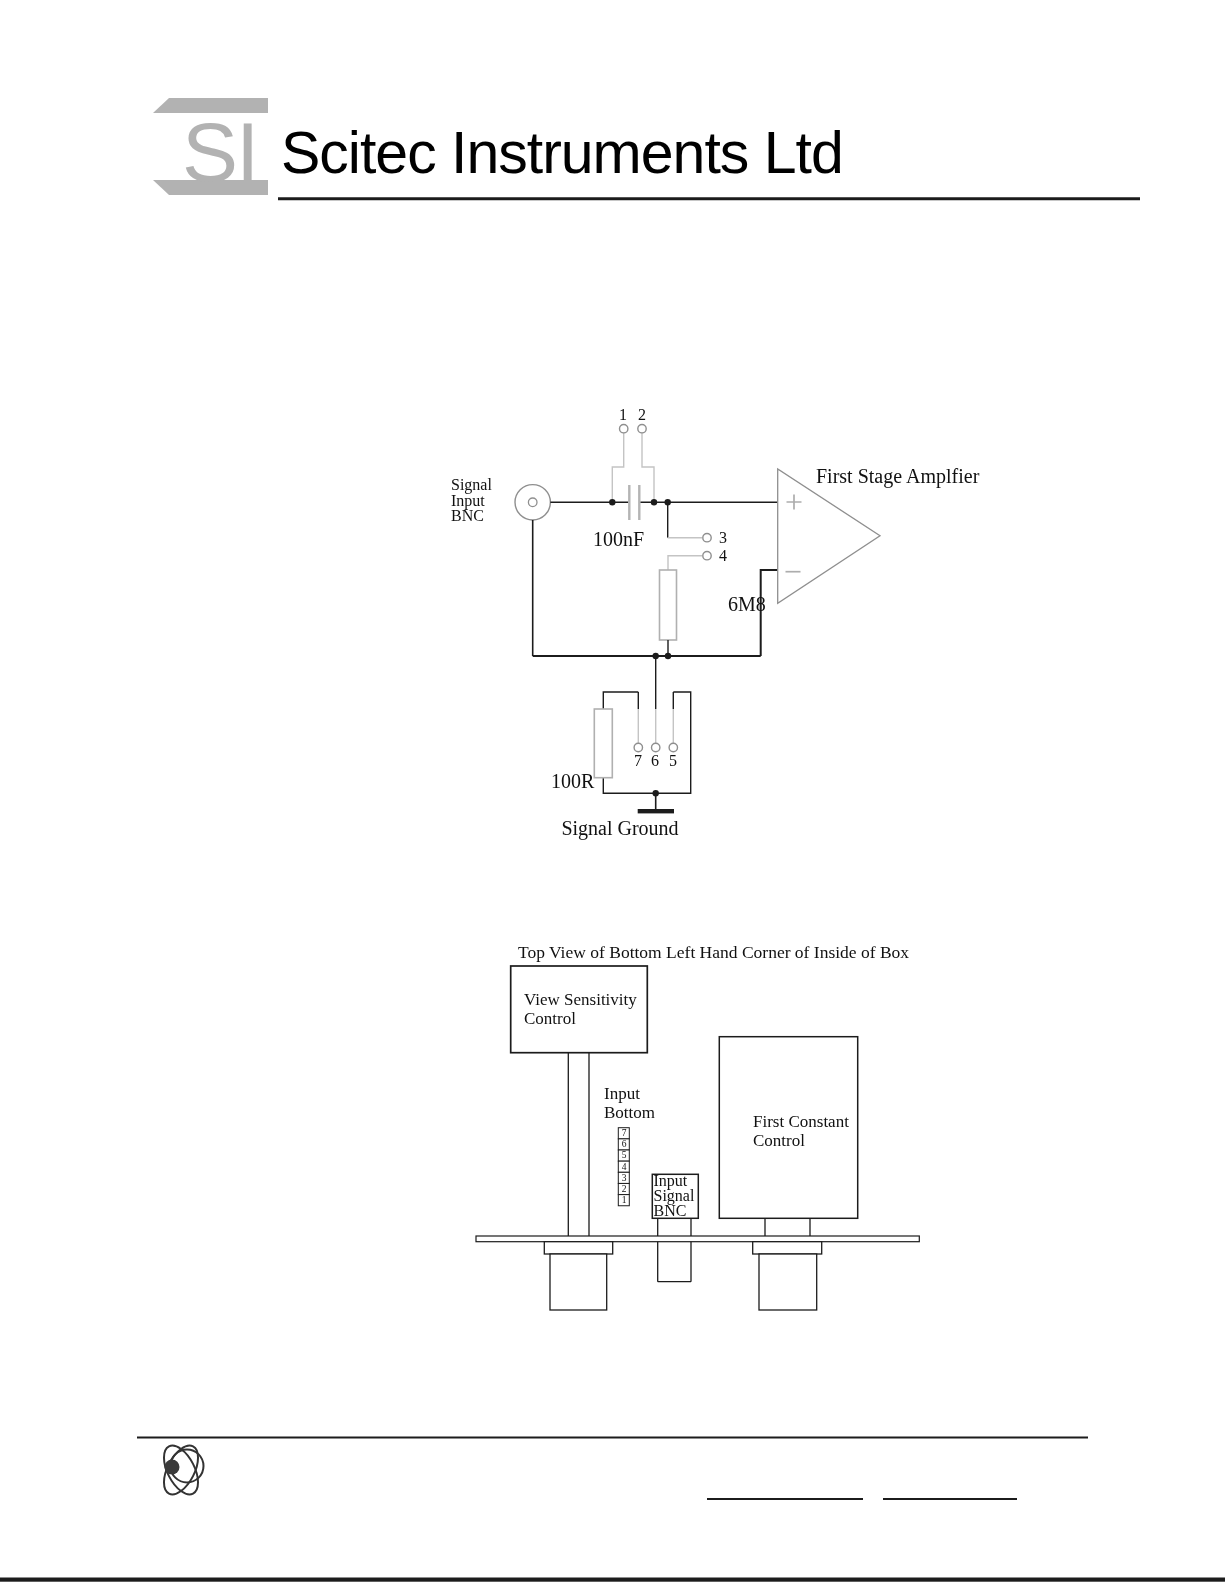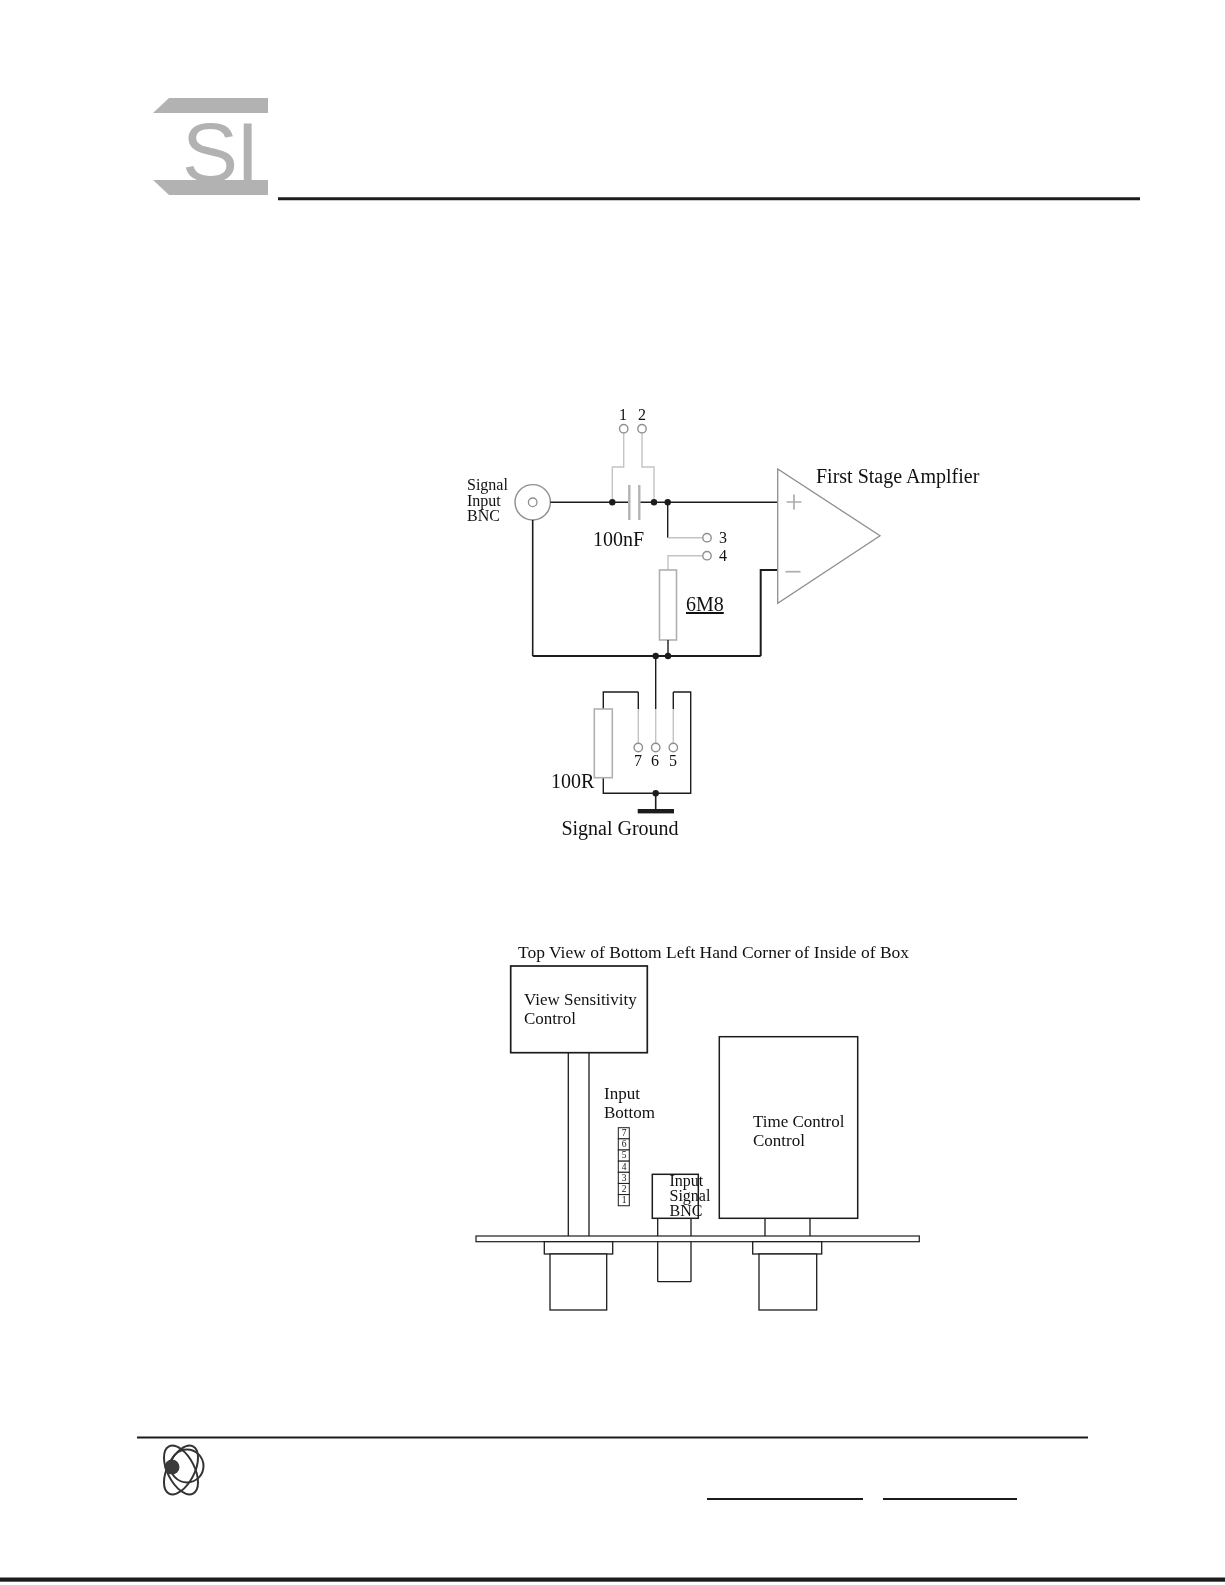"Scitec Instruments Ltd" div.company { html: none -> <div>Scitec Instruments Ltd</div> }
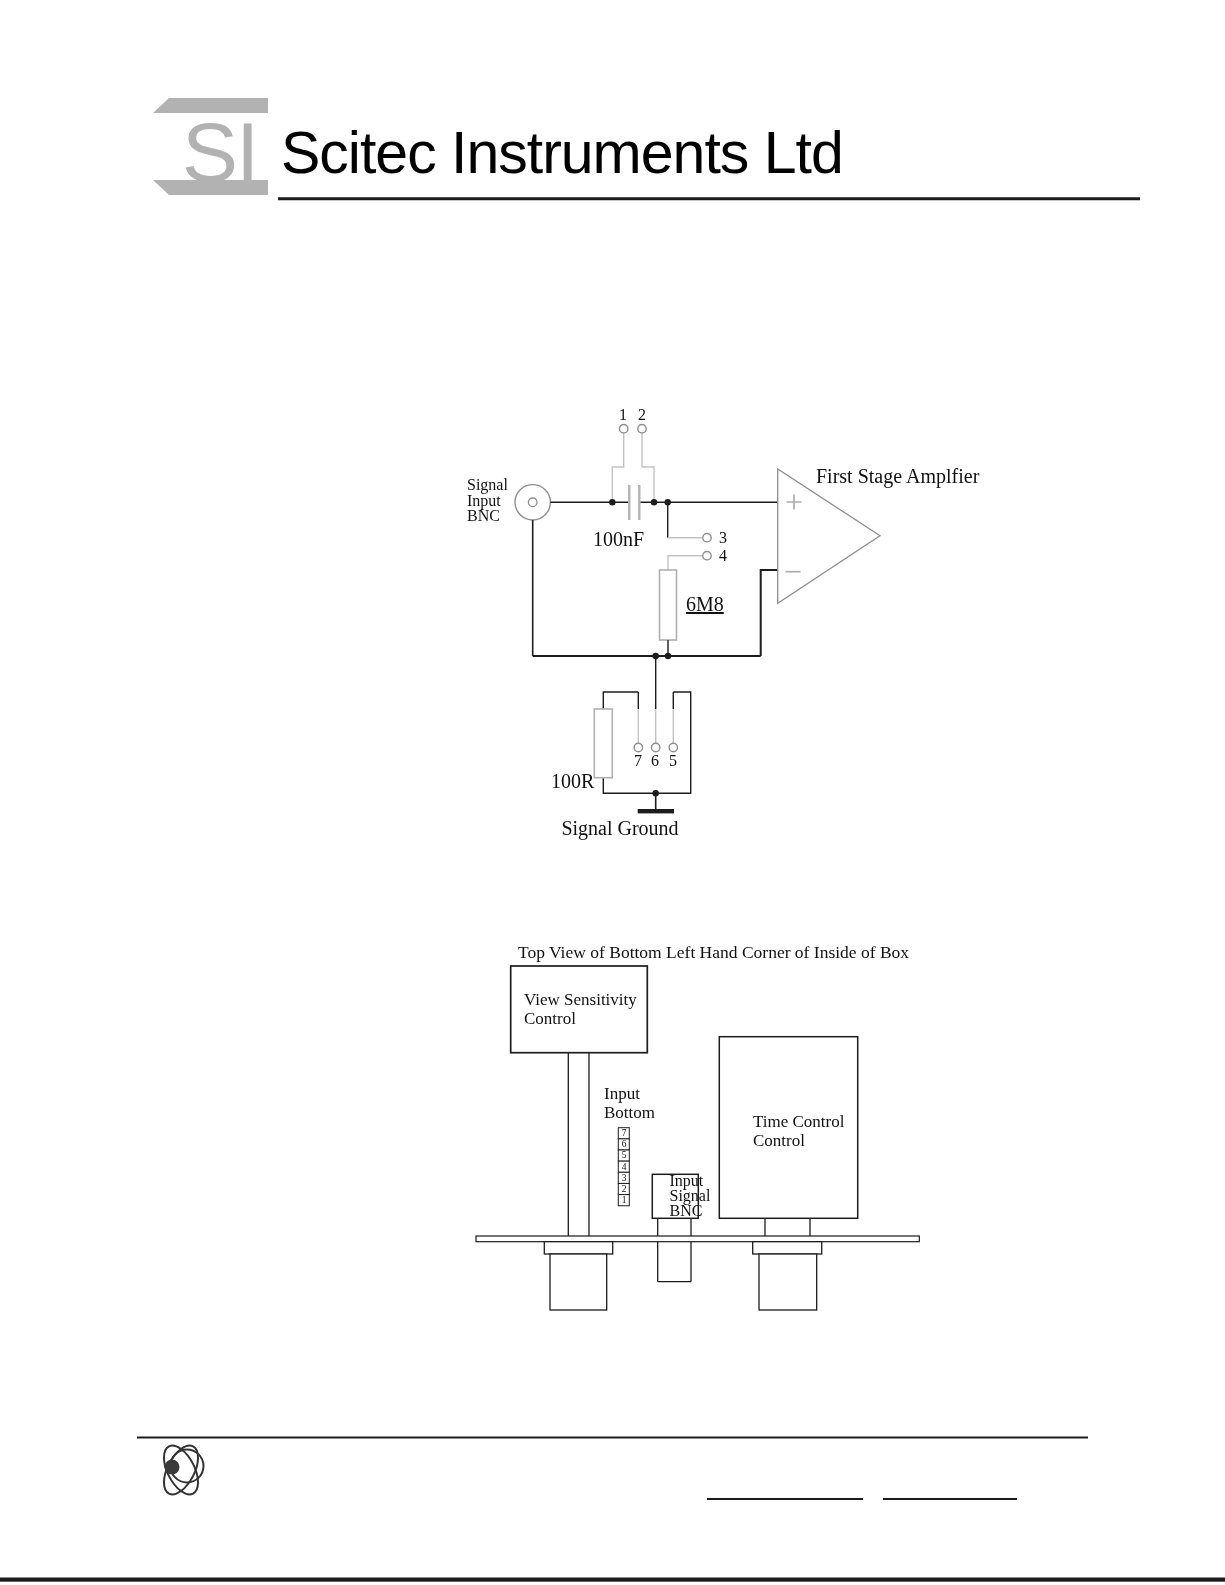"Signal" .mline span { margin-left: 16px -> none }
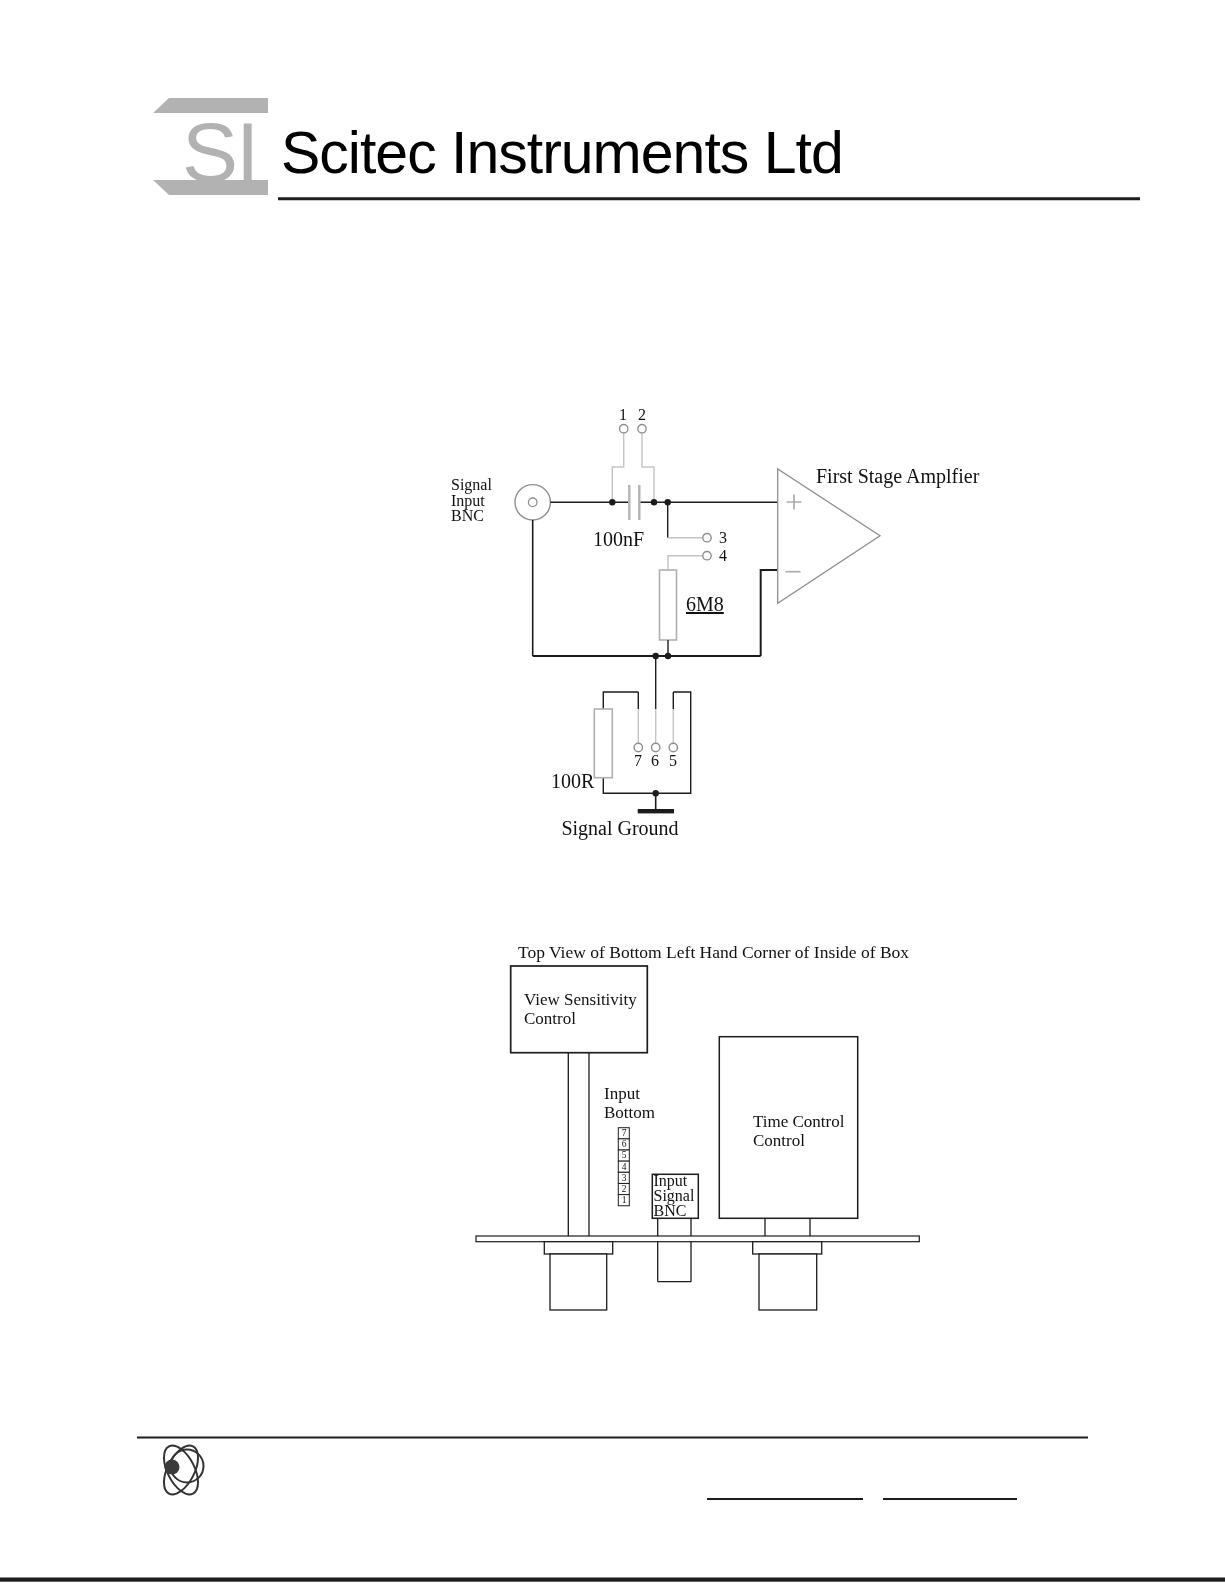"6M8" div.clabel { left: 686px -> 728px; text-decoration: underline -> none }
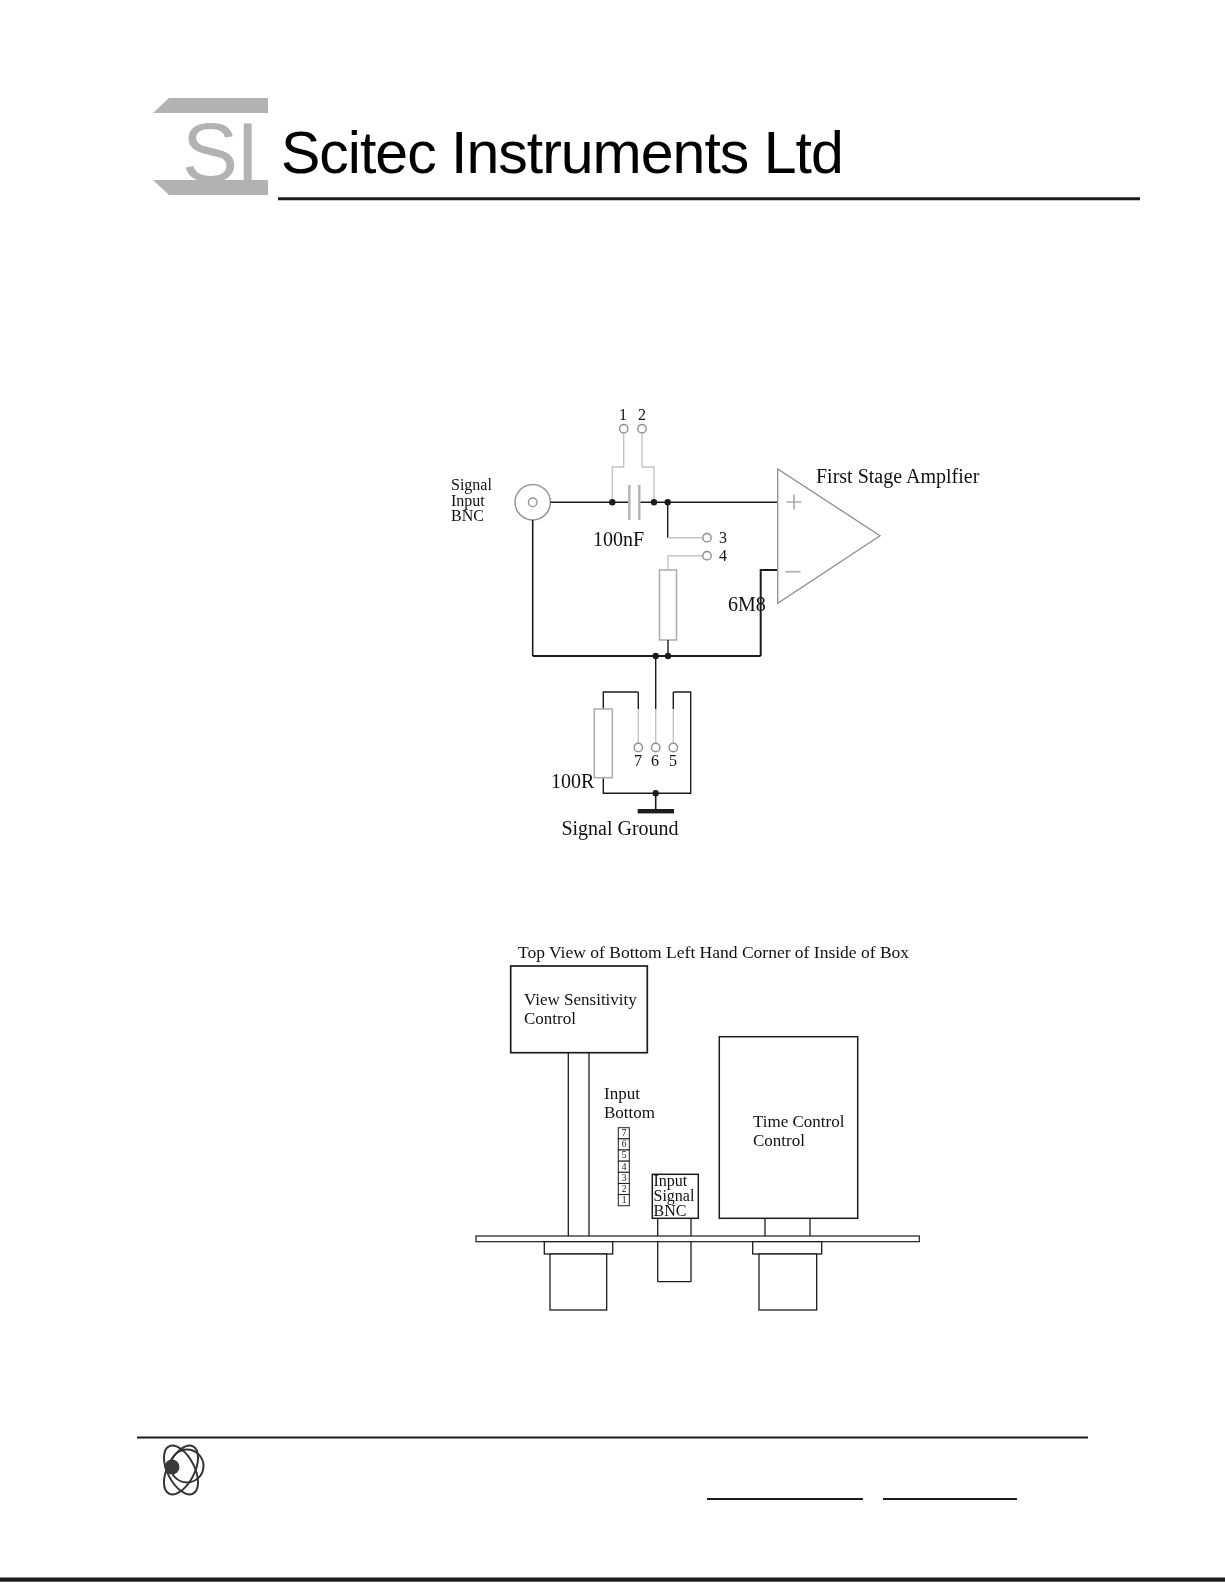"Time Control" span { text: Time Control -> First Constant }
